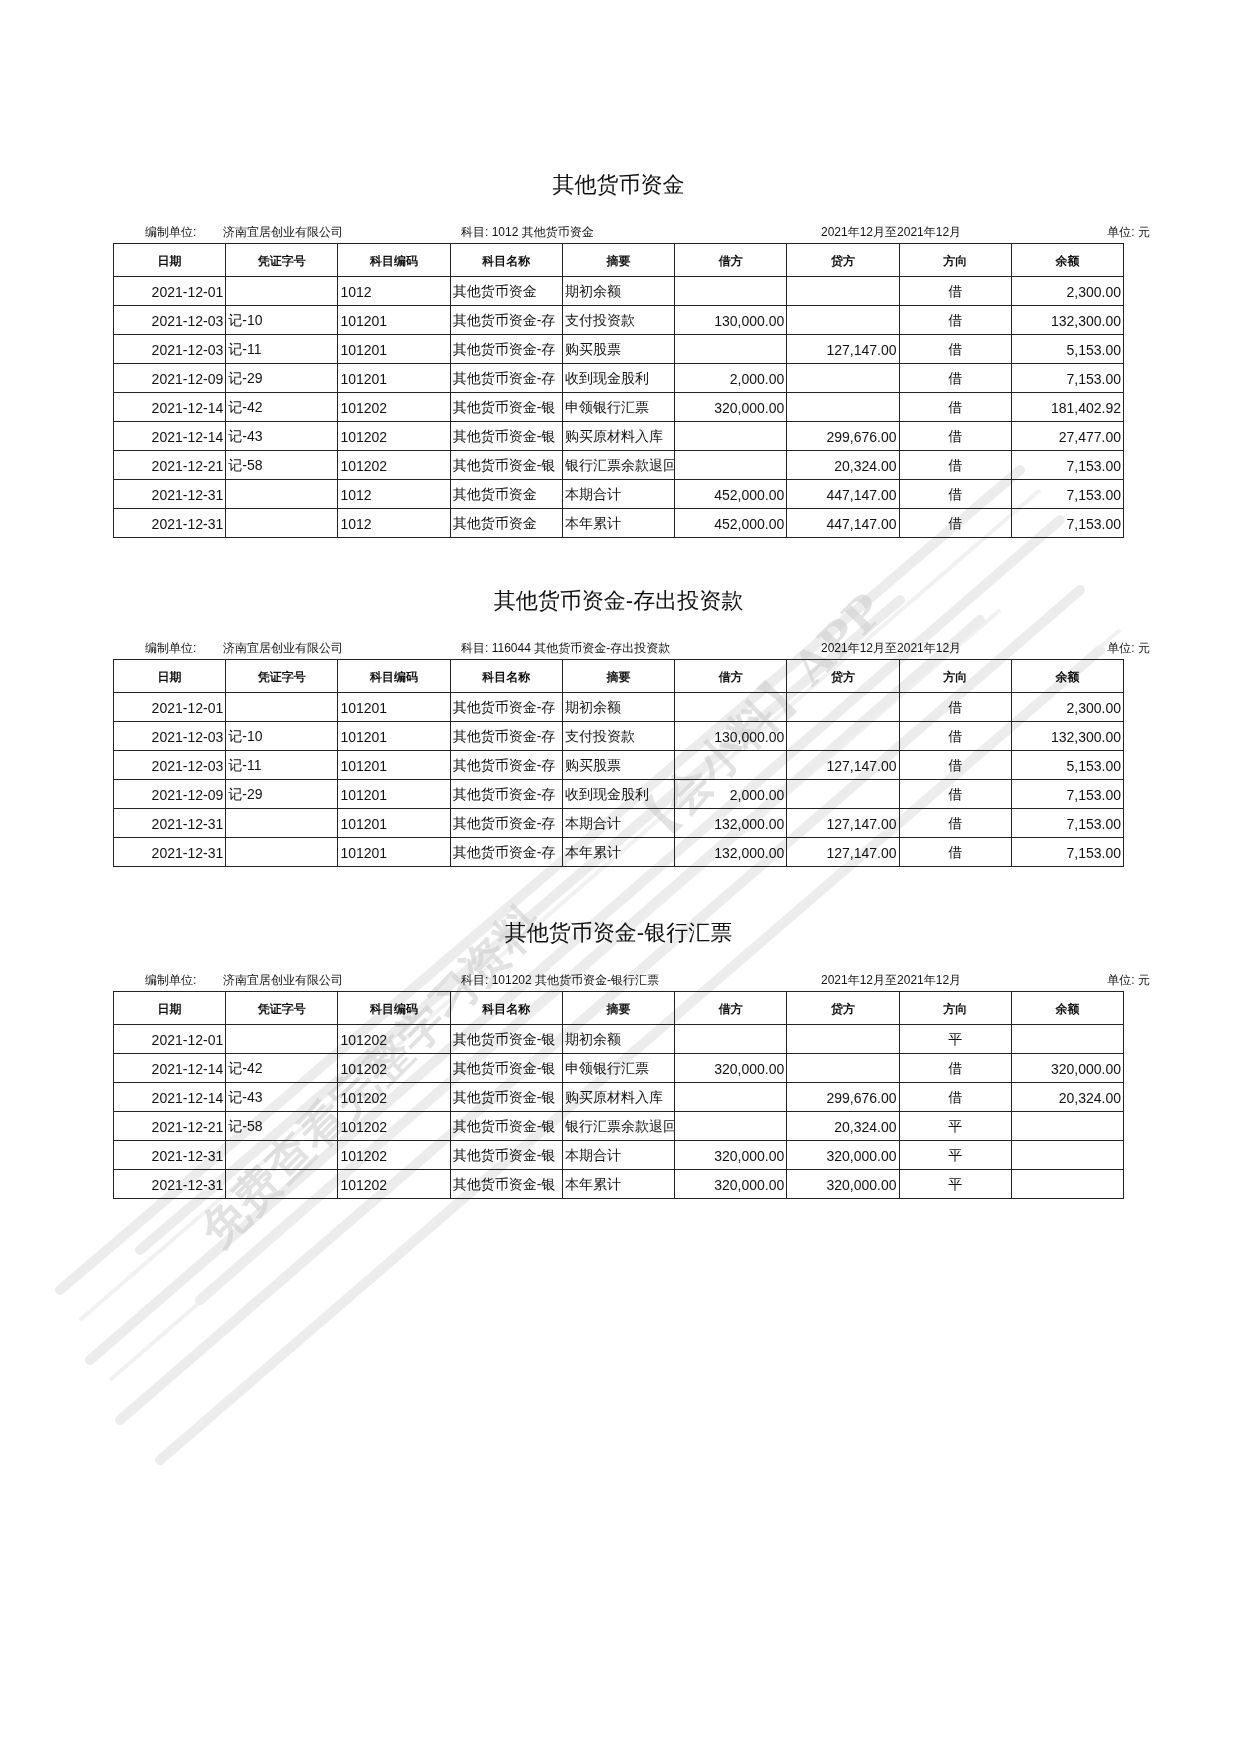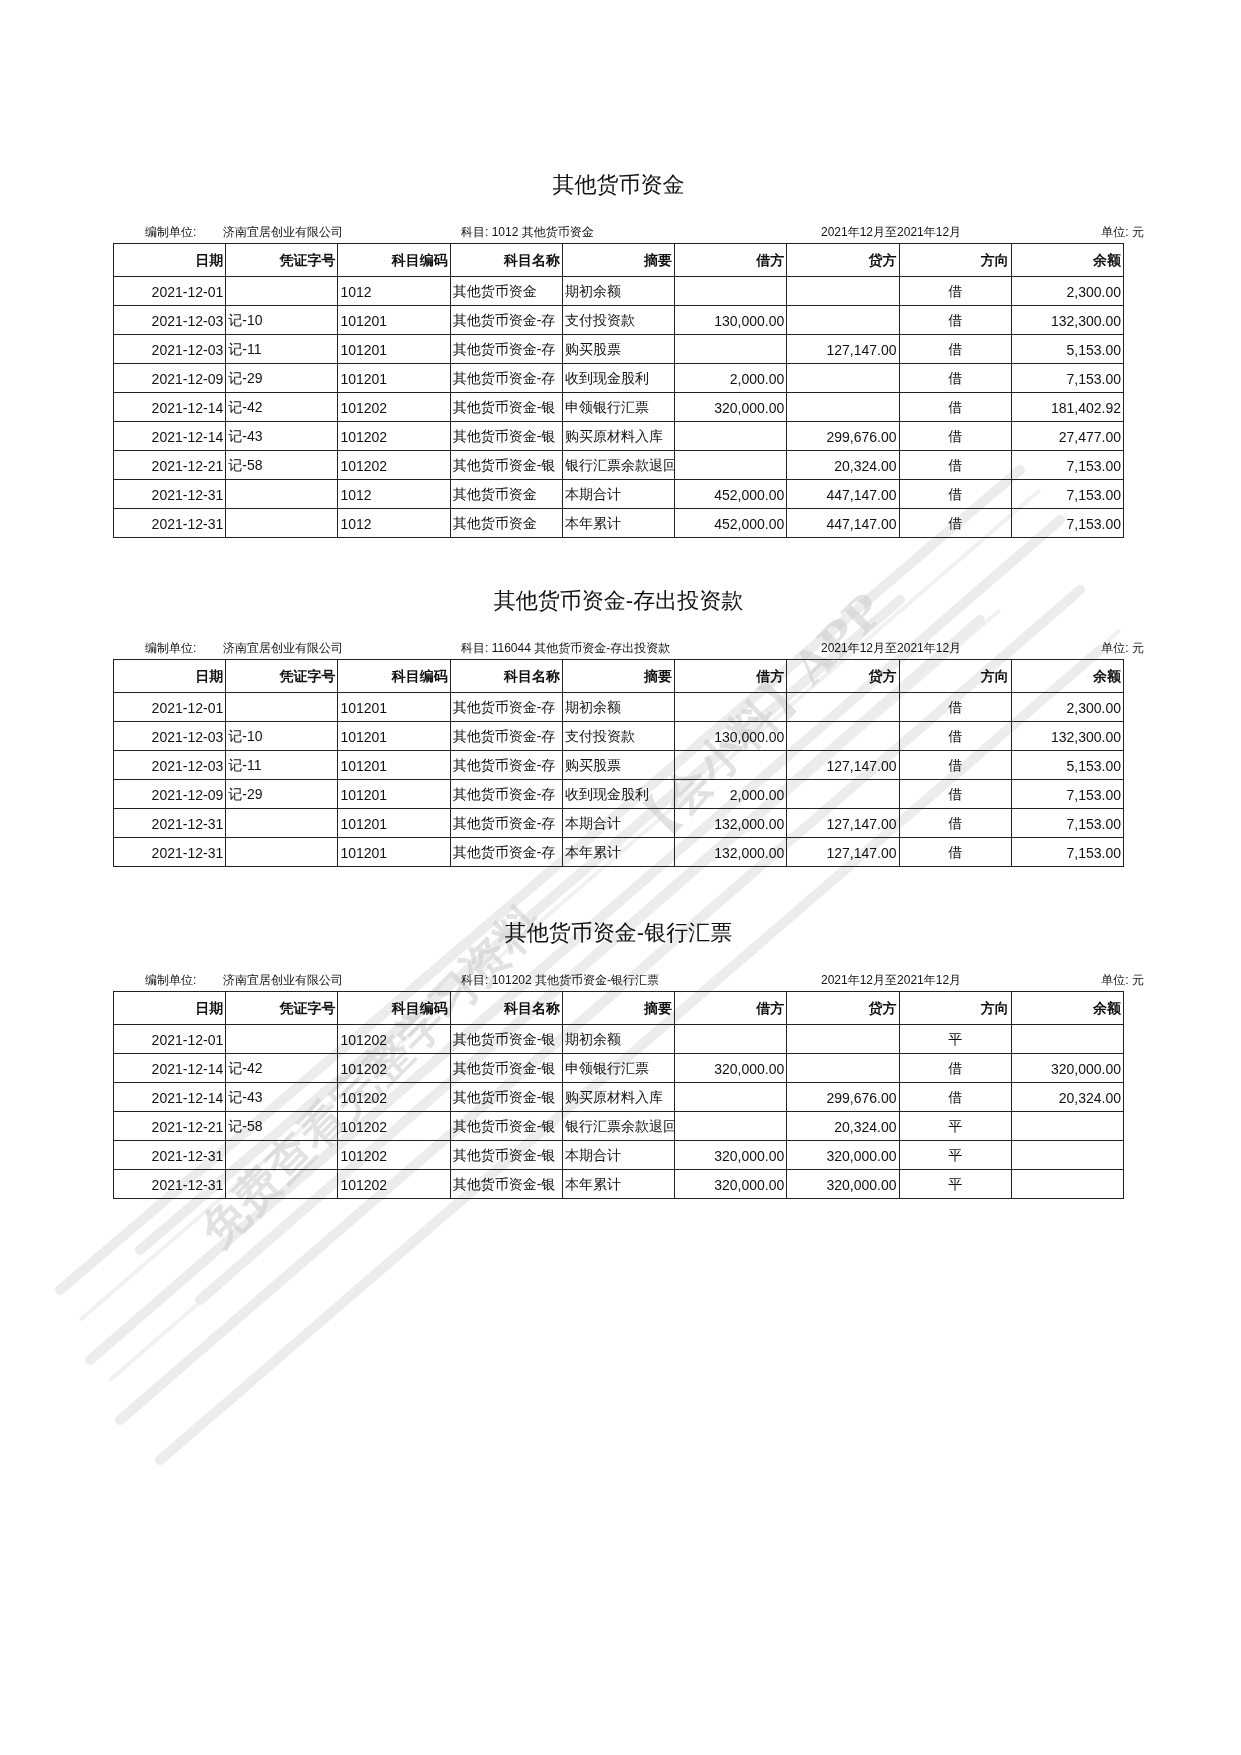"单位: 元" .meta .unit { right: 8px -> 2px }
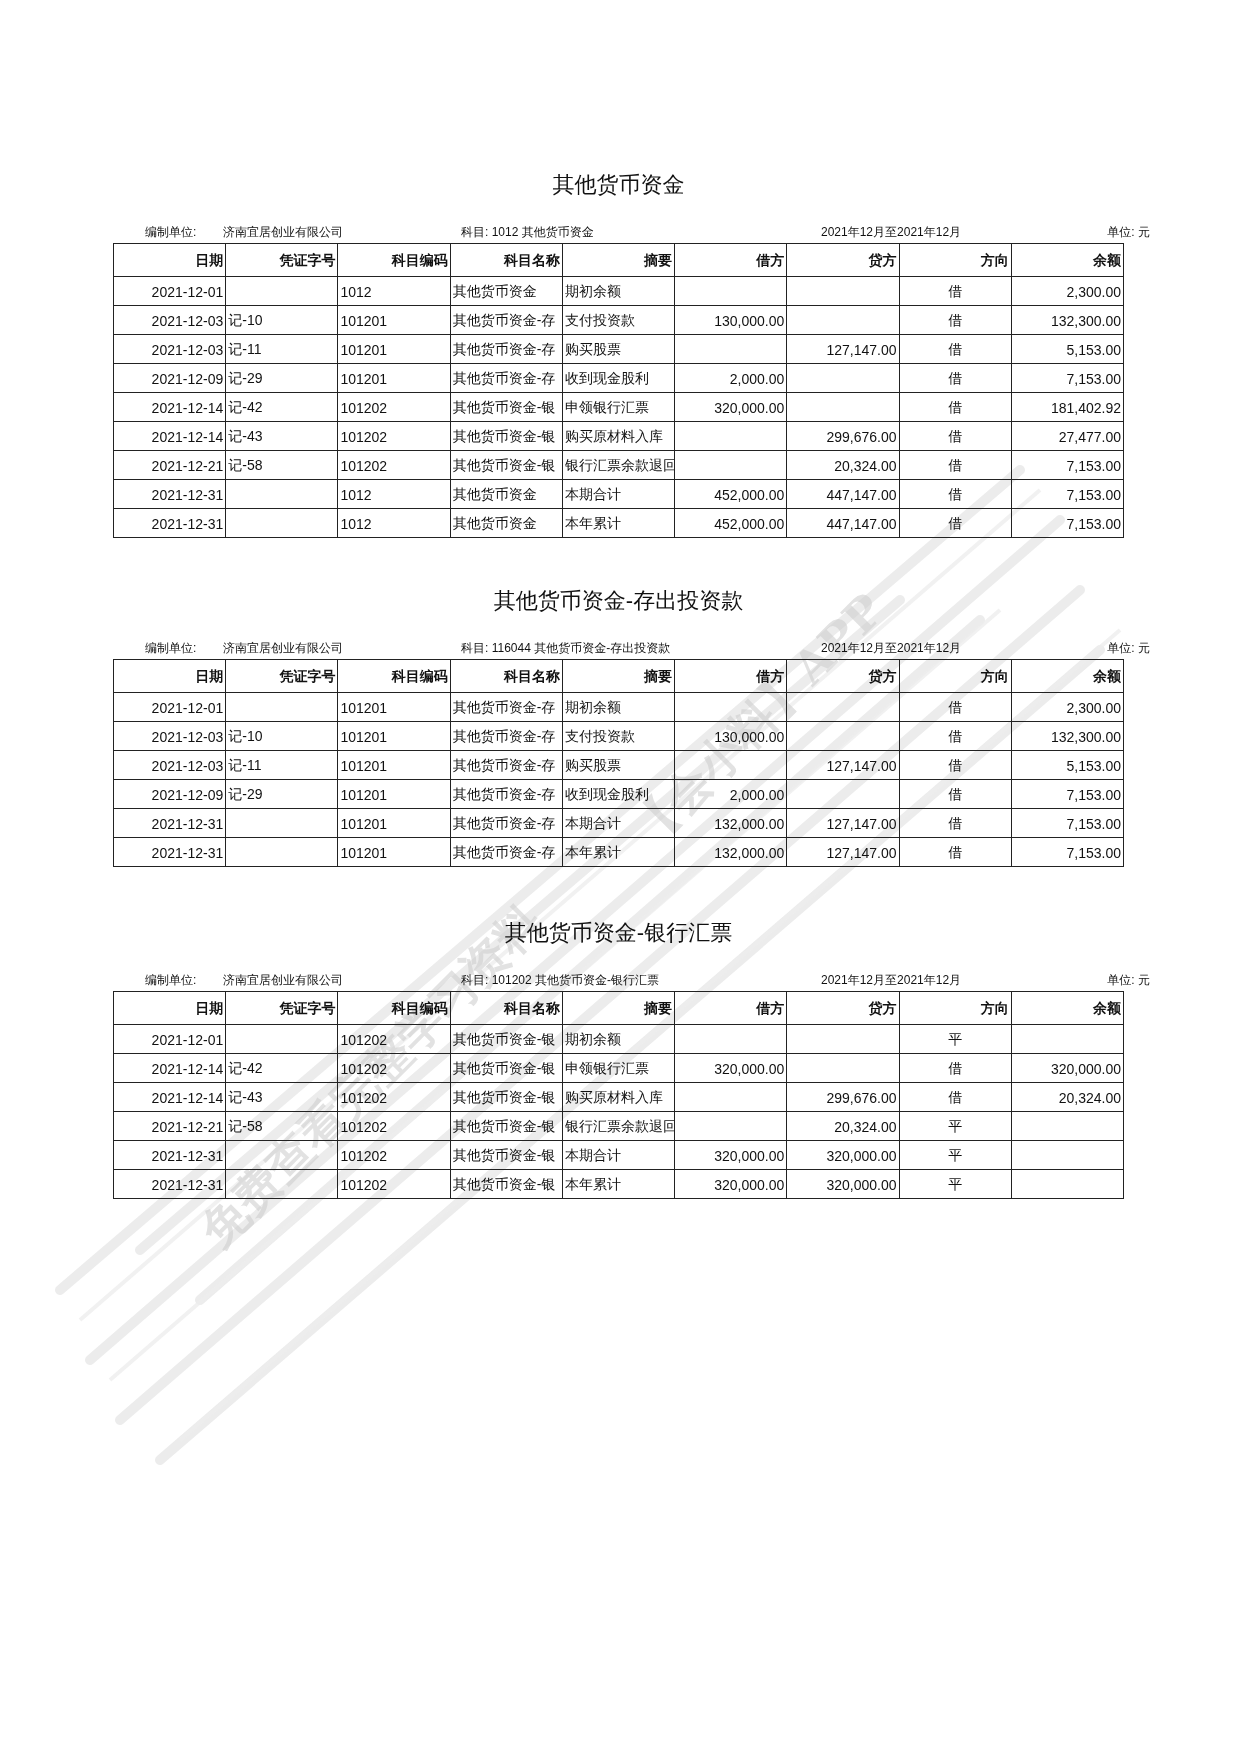"日期" table.ledger th { font-size: 14px -> 12px; text-align: right -> center }
